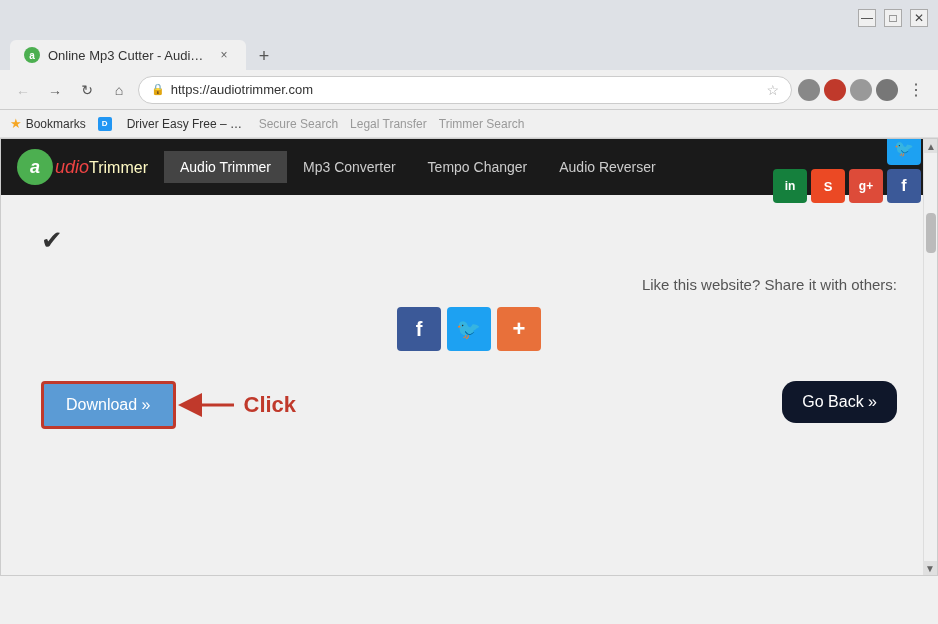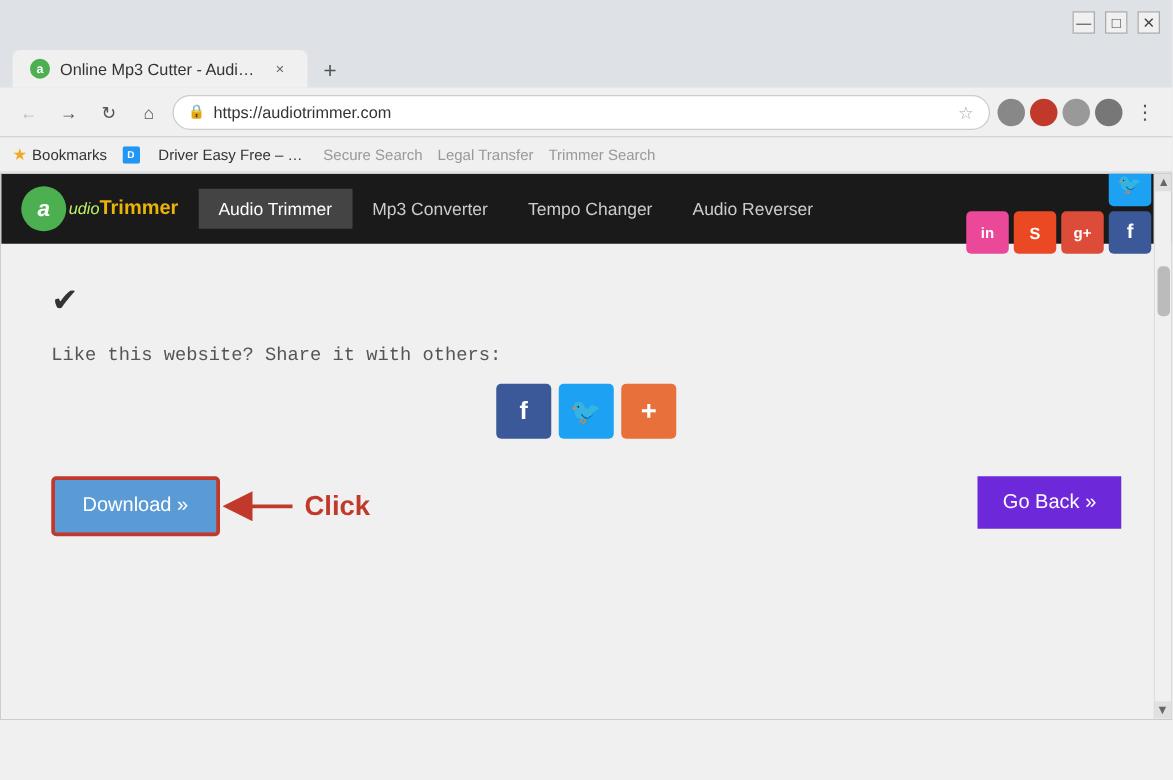"udio" .logo-text-a { color: #bef264 -> #ef4444; font-size: 13px -> 18px }
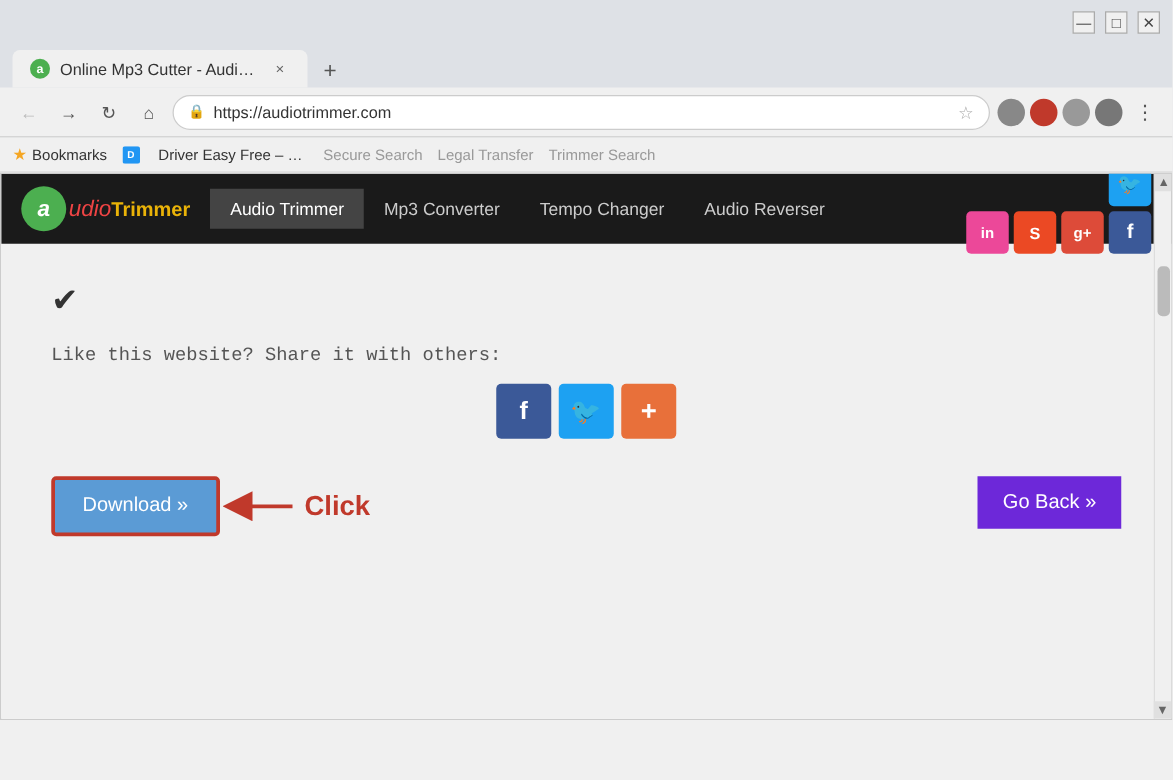"Trimmer" .logo-text-b { color: #eab308 -> #fef9c3; font-weight: bold -> normal }
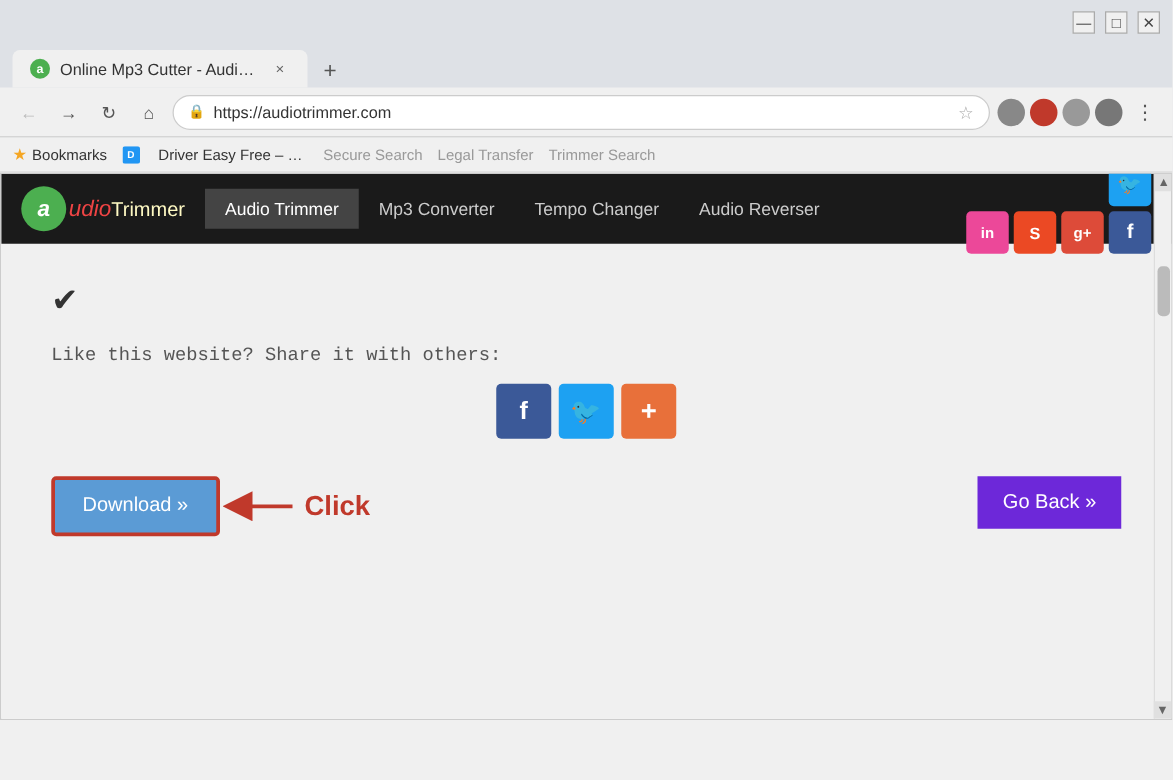"in" .social-linkedin { background: #ec4899 -> #15803d }
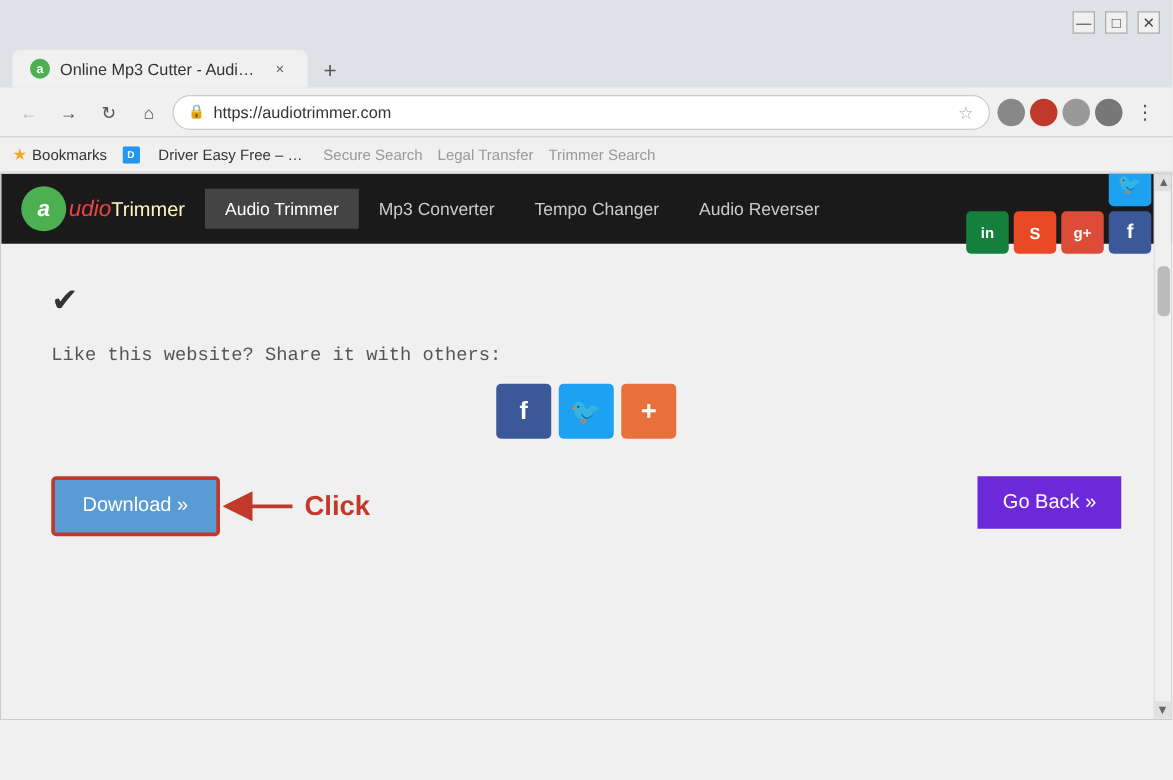"Like this website? Share it" .share-text { font-family: Liberation Mono, monospace -> none; text-align: left -> right }
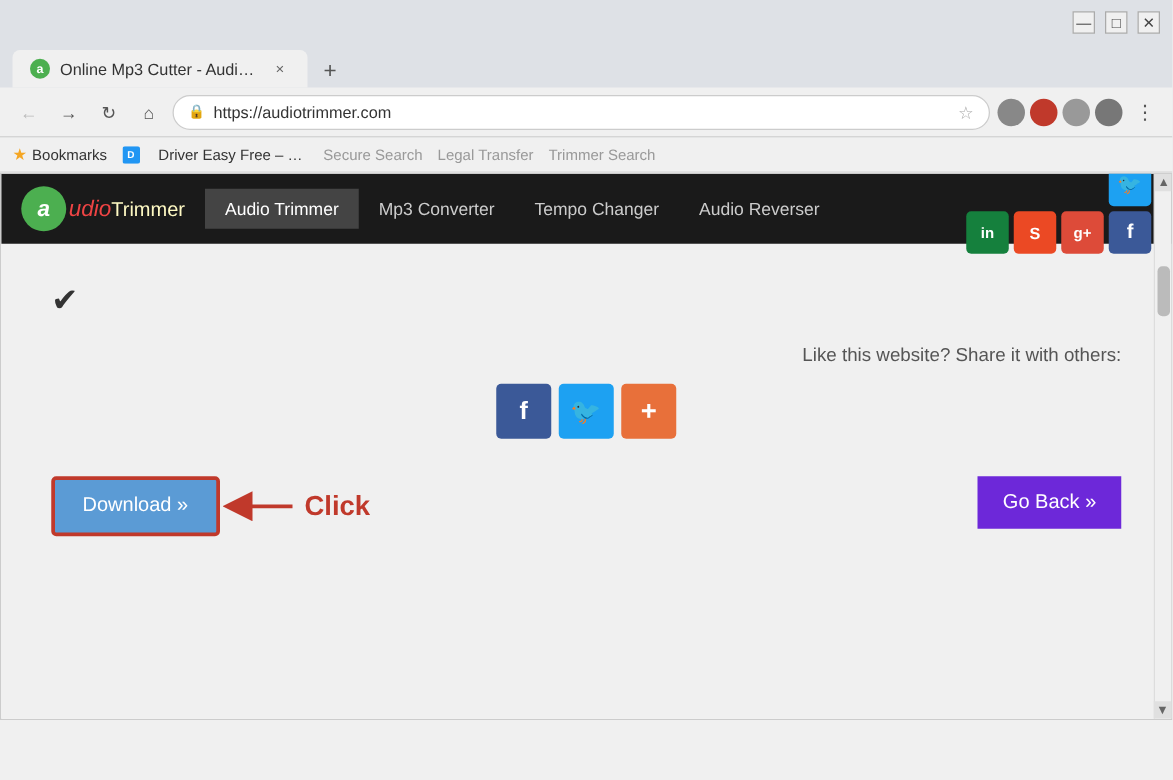"Go Back »" .go-back-btn { background: #6d28d9 -> #0f172a; border-radius: 0 -> 14px }
